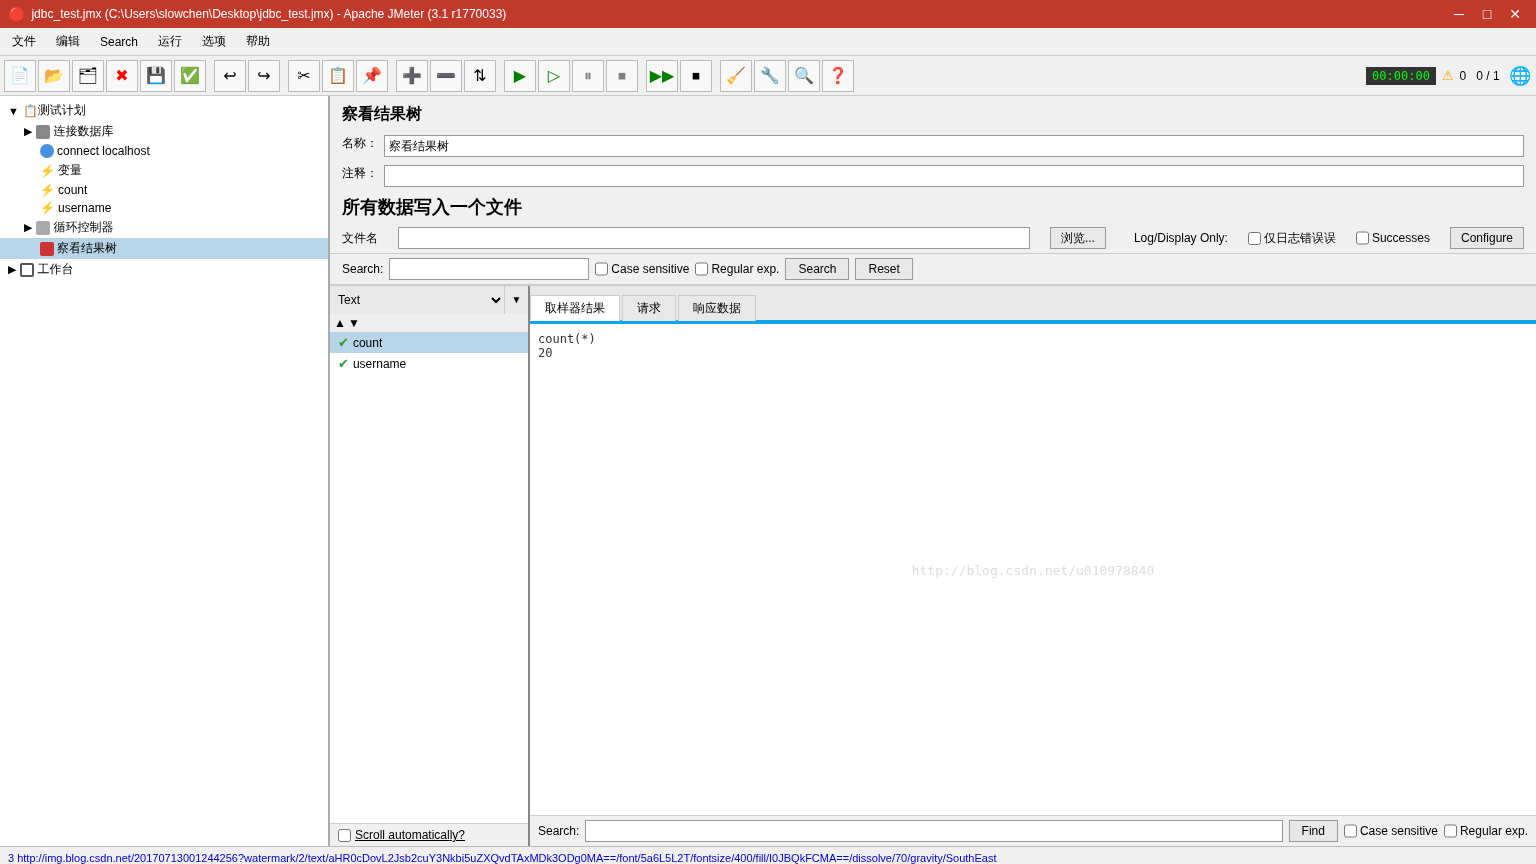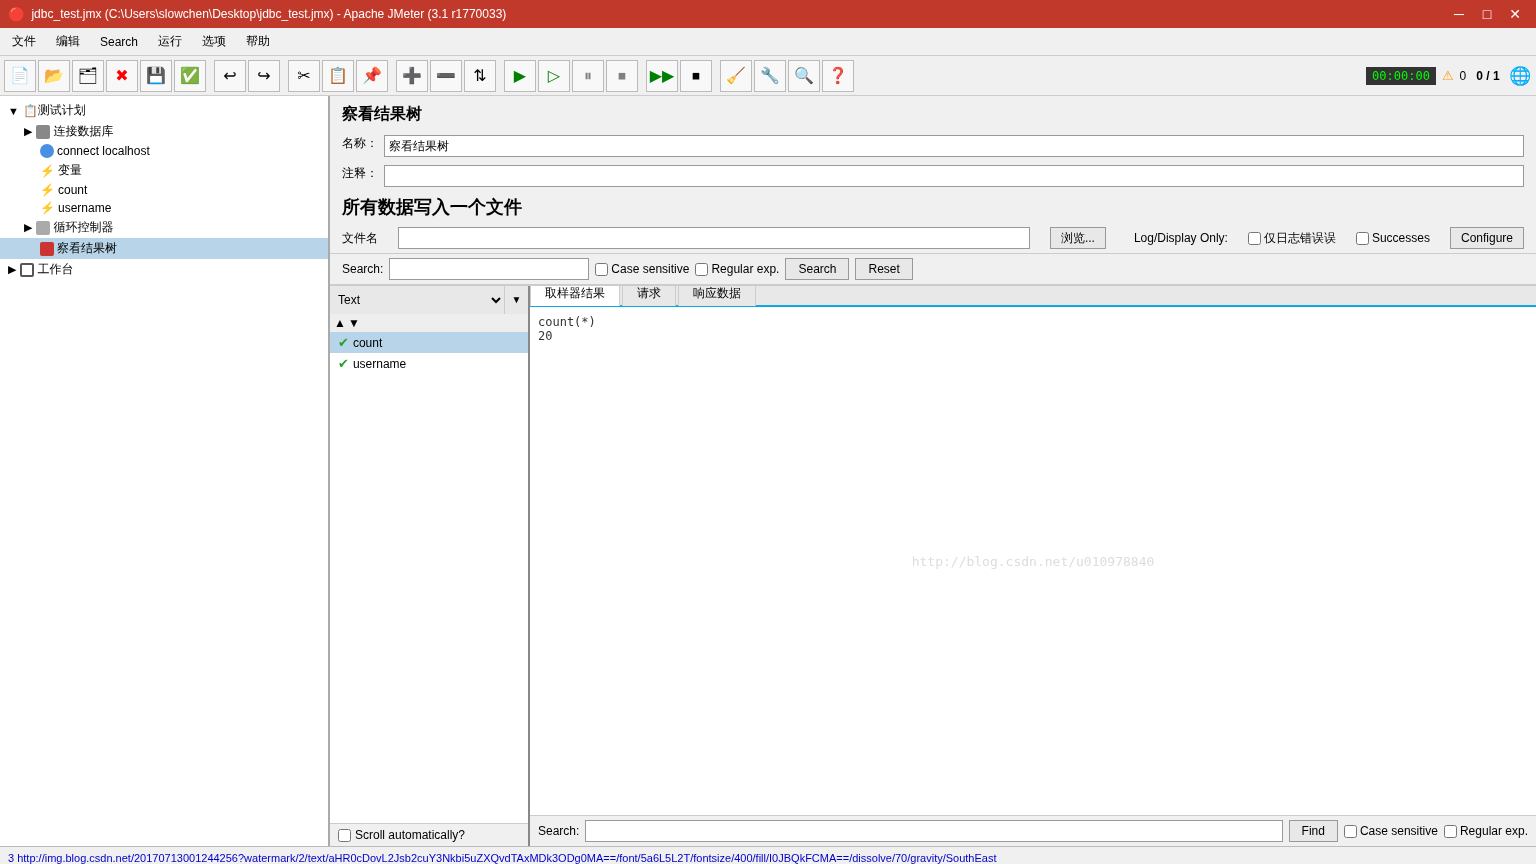"0 / 1" span { font-weight: bold -> none }
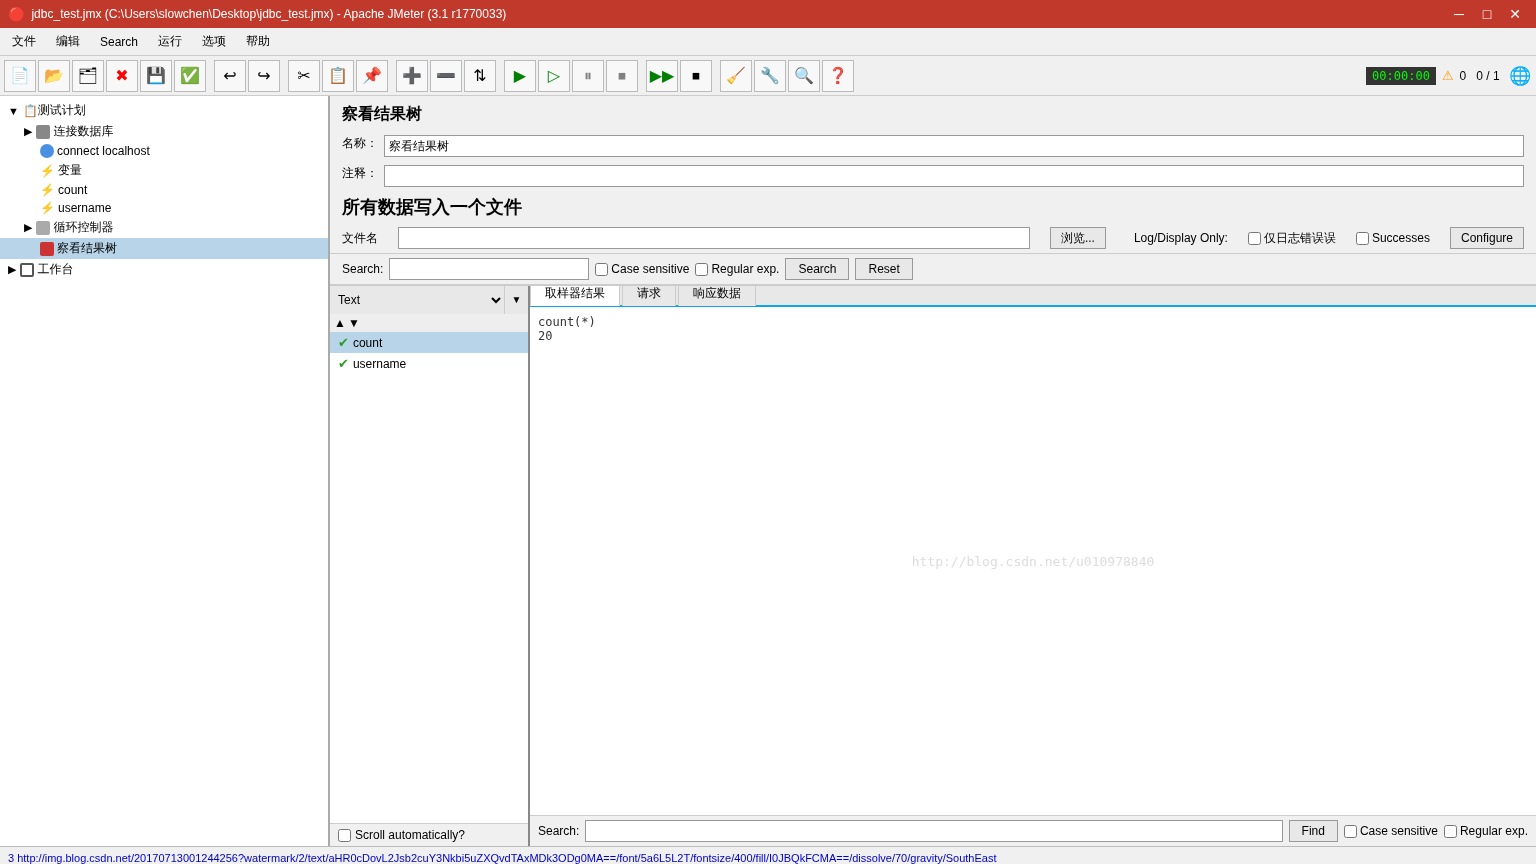"仅日志错误误" .checkbox-label { align-items: center -> none }
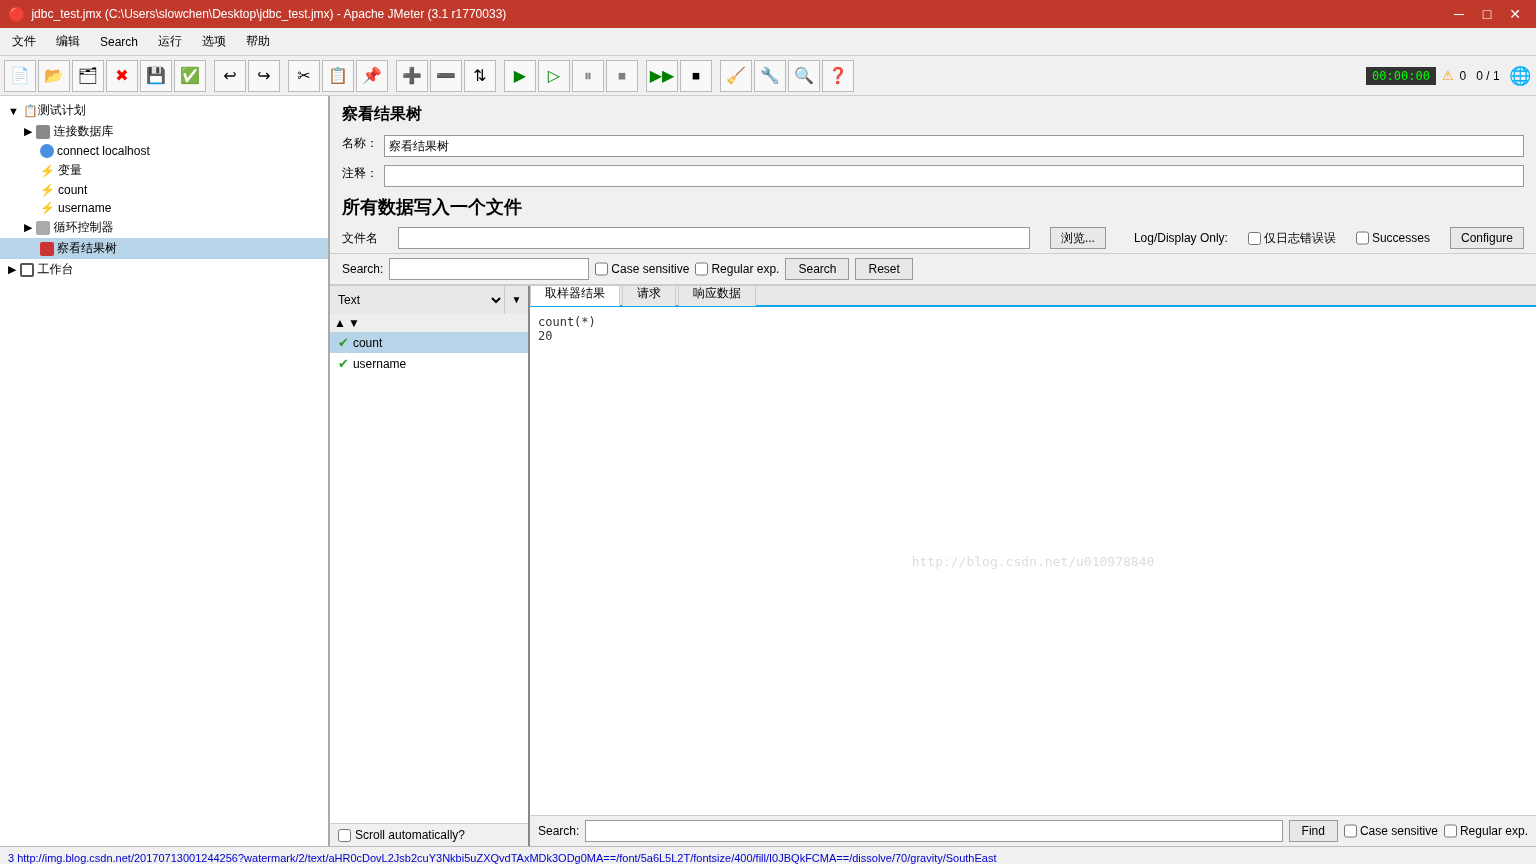"取样器结果" .tab-bar { border-bottom: 2px solid #0ea5e9 -> 4px solid #0ea5e9; height: 21px -> 38px }
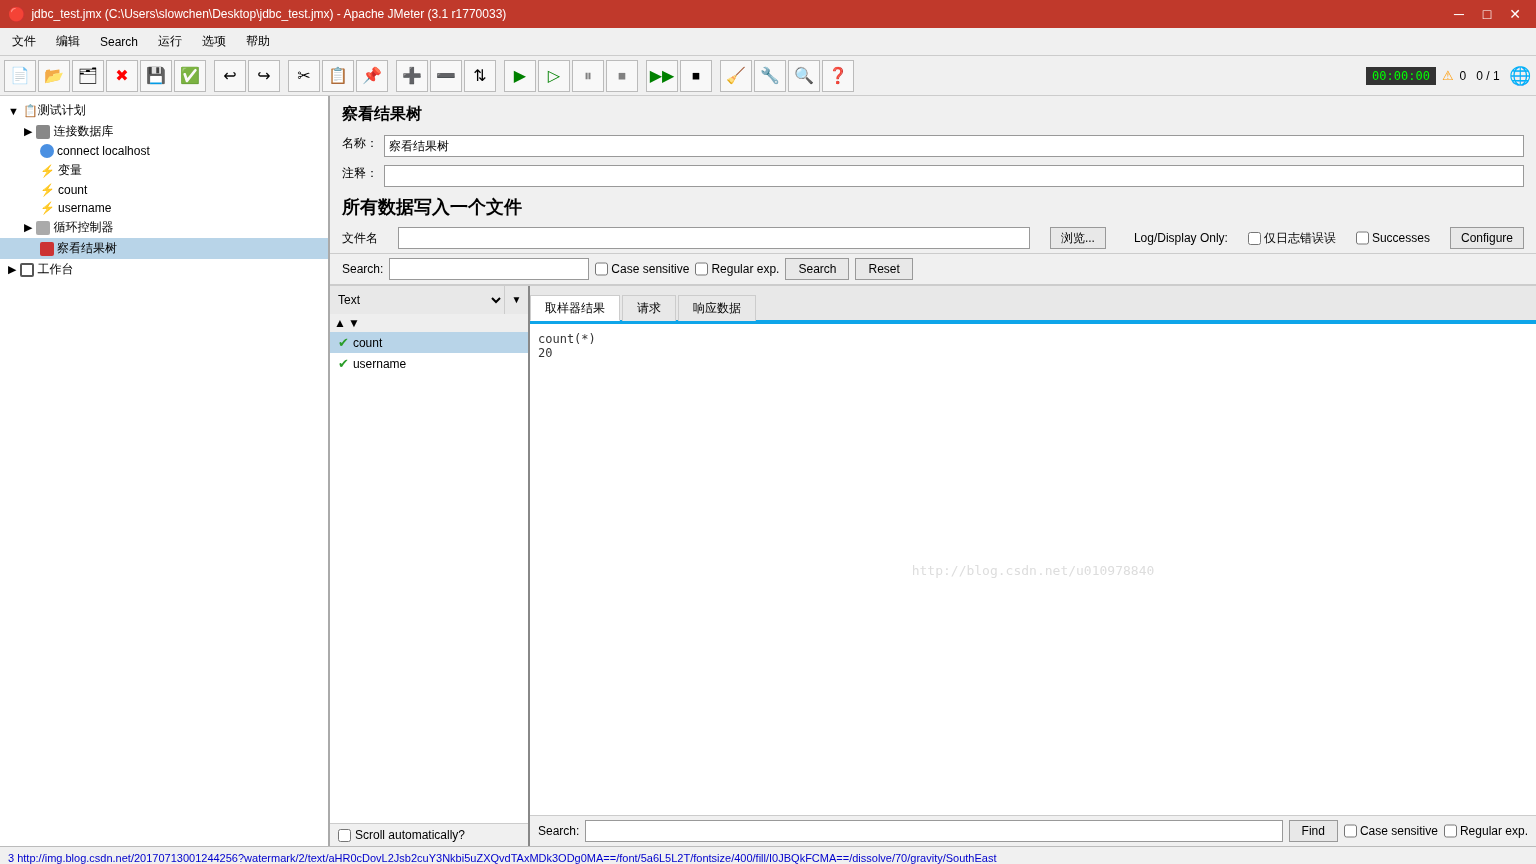"Scroll automatically?" #scroll-auto-row { text-decoration: none -> underline }
